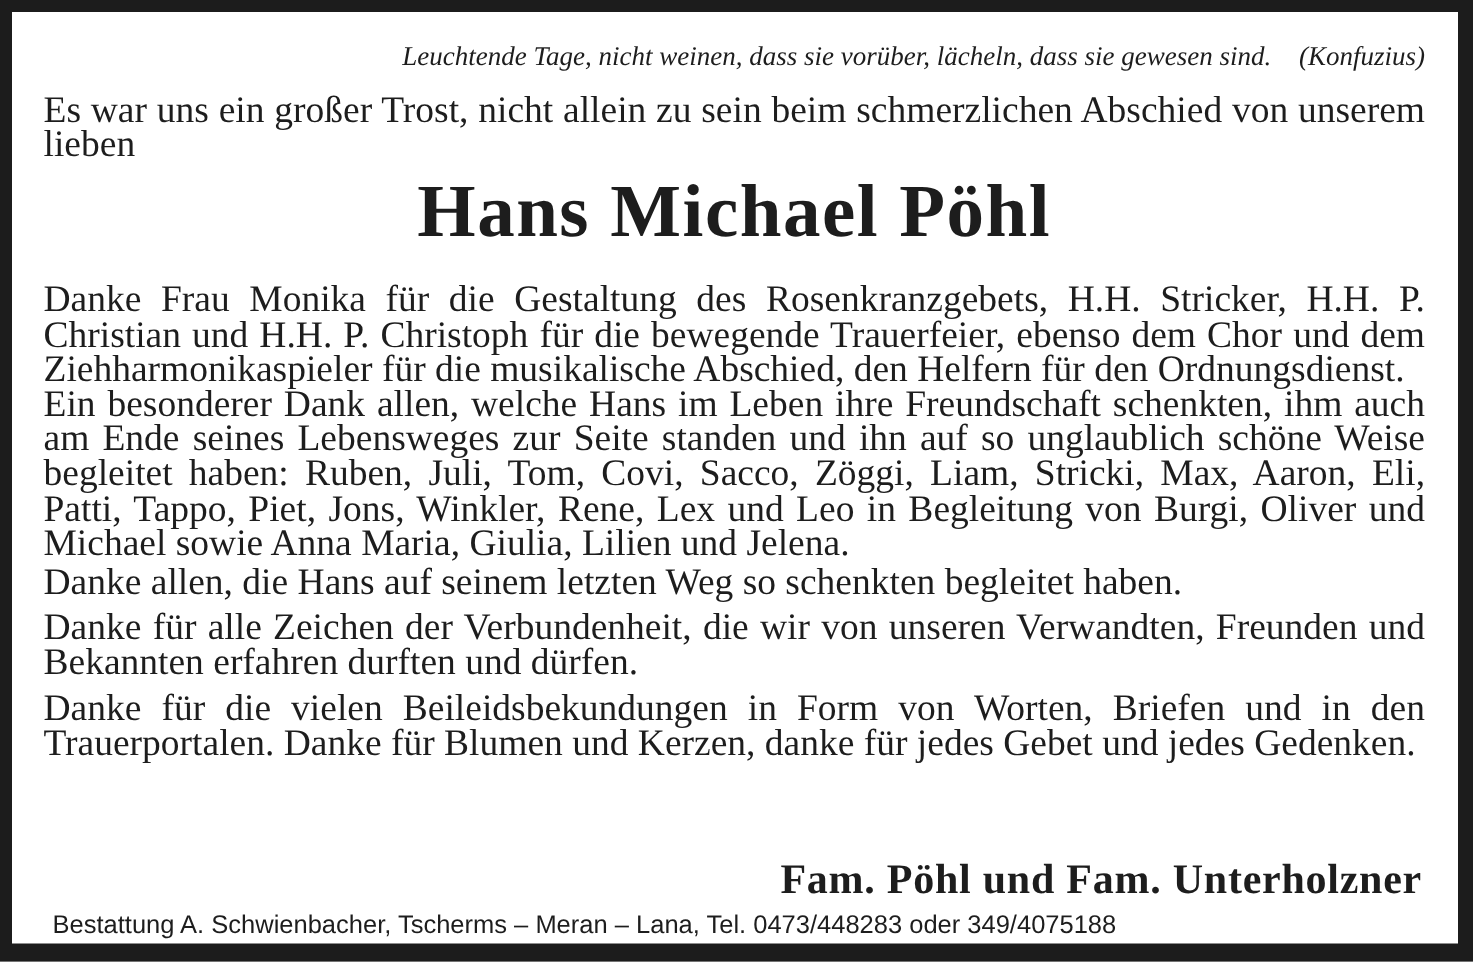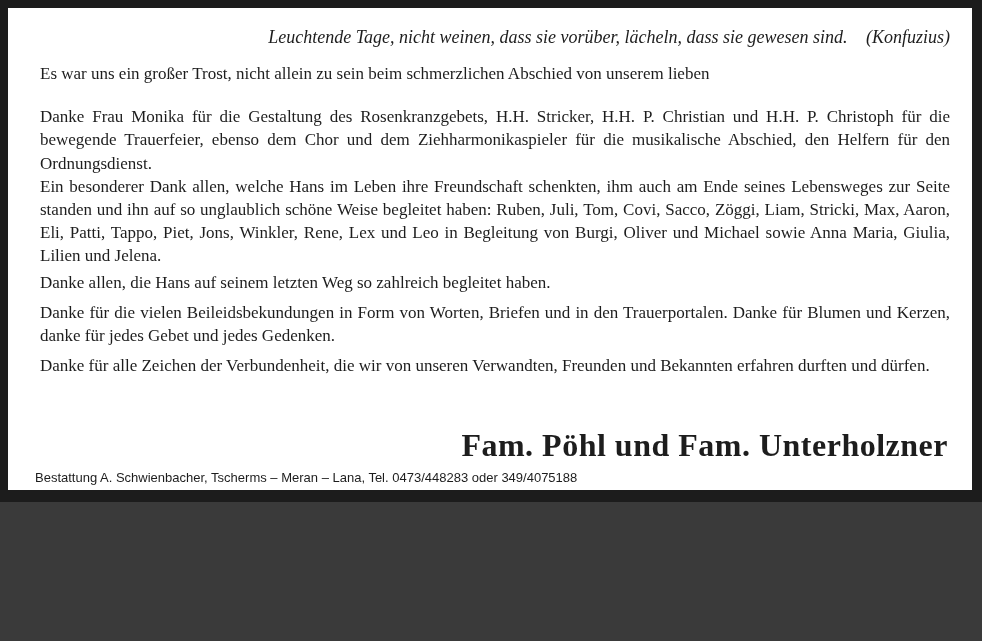"Leuchtende Tage, nicht weinen, dass" .card { height: 502px -> 641px; padding: 12px 22px 0 32px -> 12px 22px 0 21px }
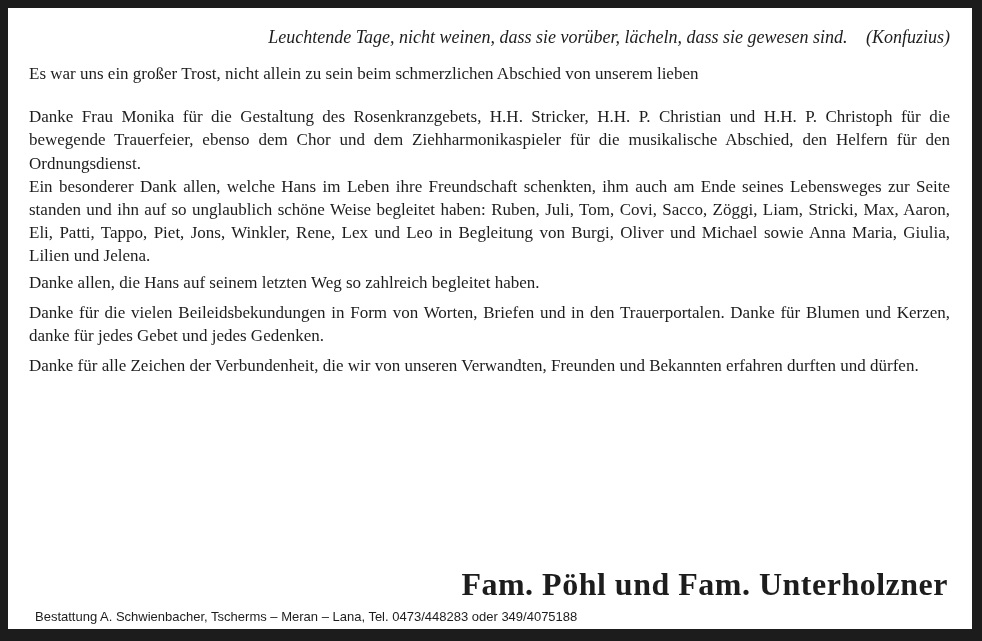"Es war uns ein großer" p.body { font-size: 17px -> 25px }
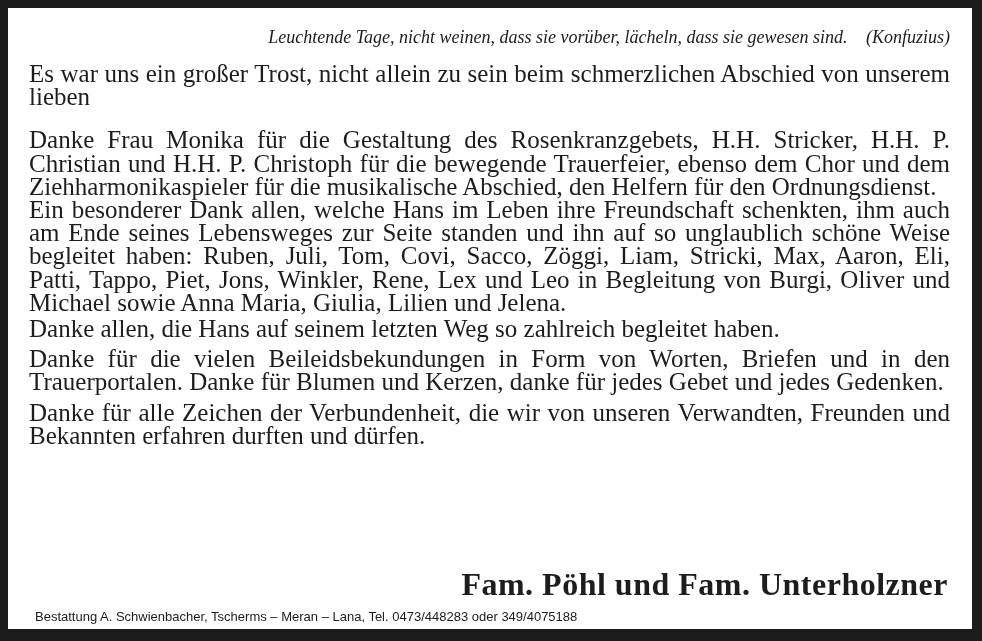"Hans Michael Pöhl" h1.name { html: none -> <h1>Hans Michael Pöhl</h1> }
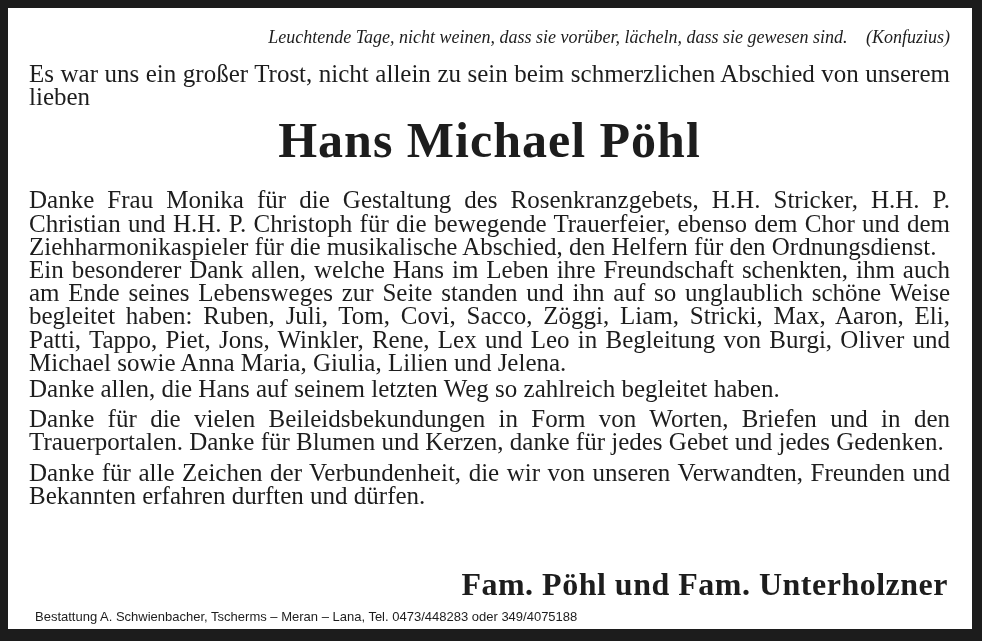"Danke allen, die Hans auf" p.body { text: zahlreich -> schenkten }
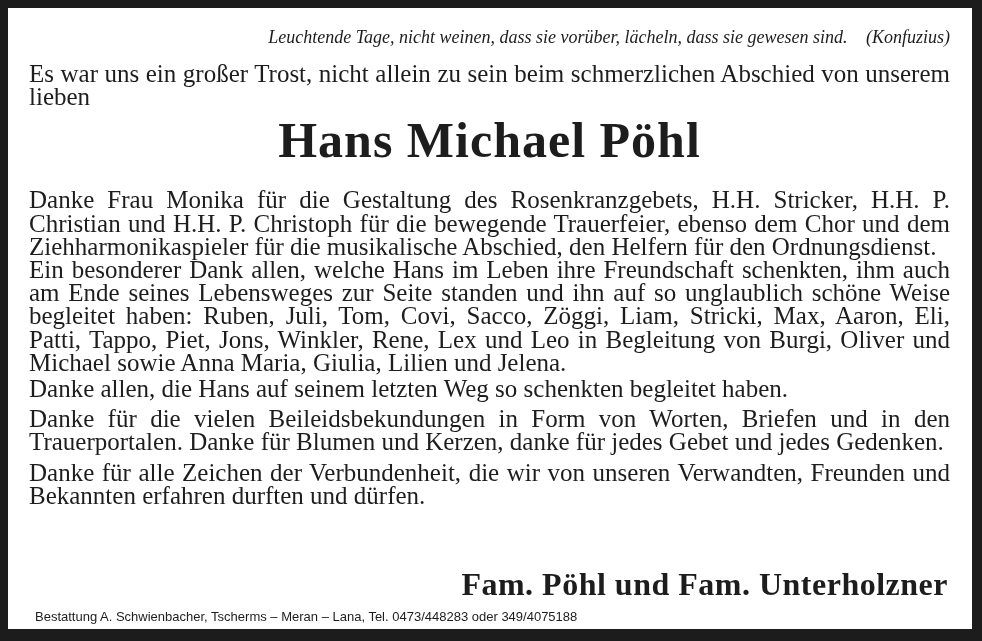"Danke für die vielen Beileidsbekundungen" p.body { order: before "Danke für alle Zeichen der" -> after "Danke für alle Zeichen der" }
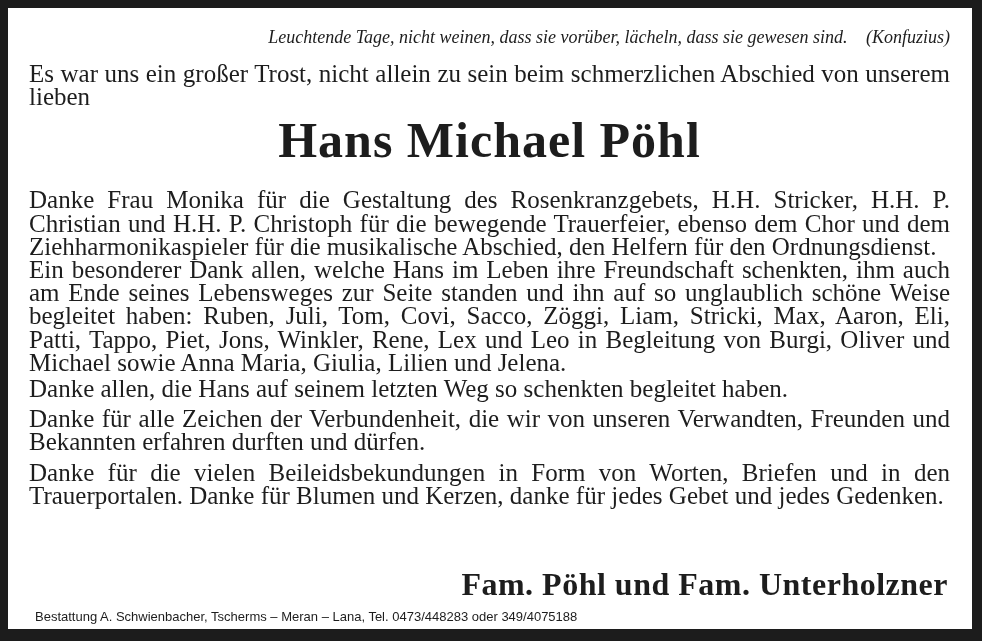"Fam. Pöhl und Fam. Unterholzner" .signature { font-size: 32px -> 28px }
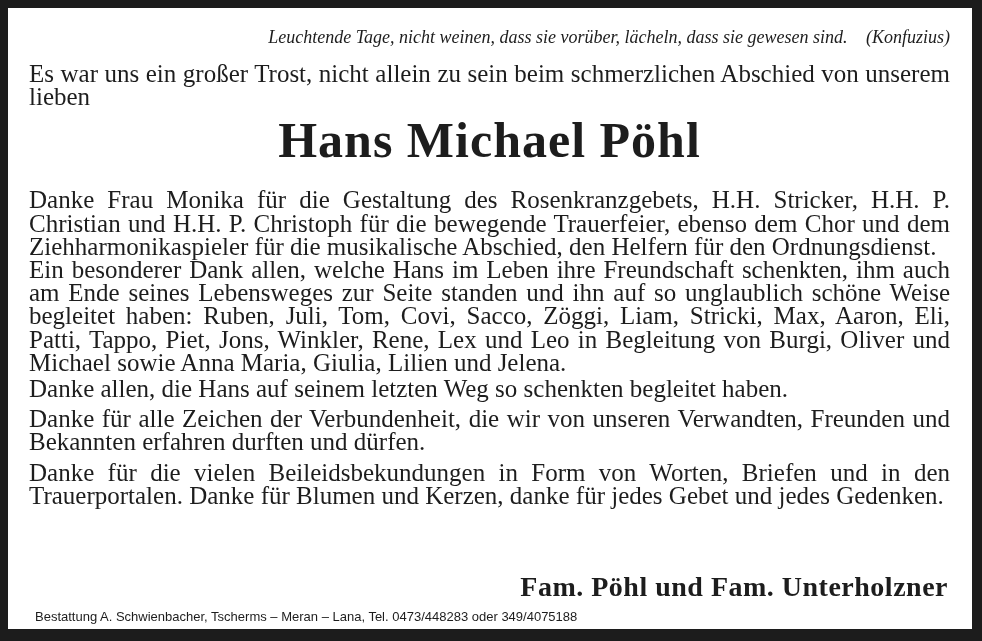"Bestattung A. Schwienbacher, Tscherms –" .footer { font-size: 13px -> 17px }
